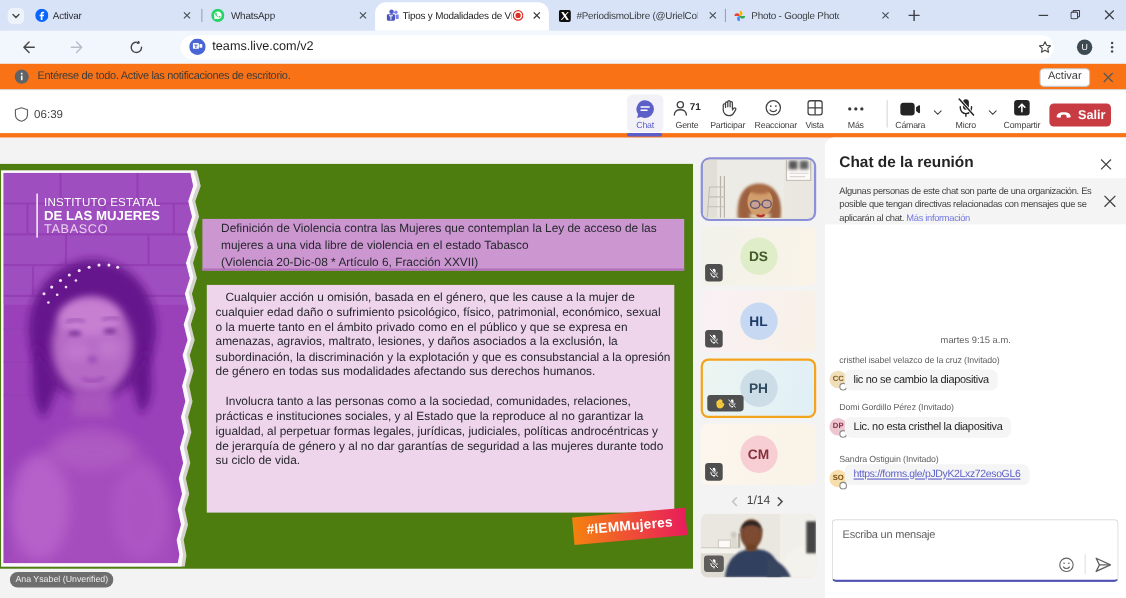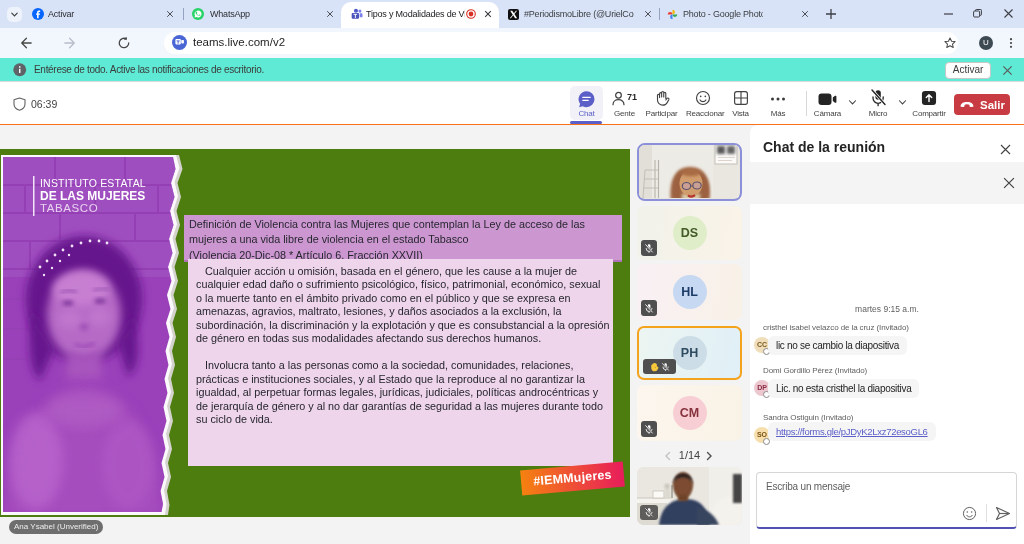"Entérese de todo. Active las" #notif { background: #5eead4 -> #f97316 }
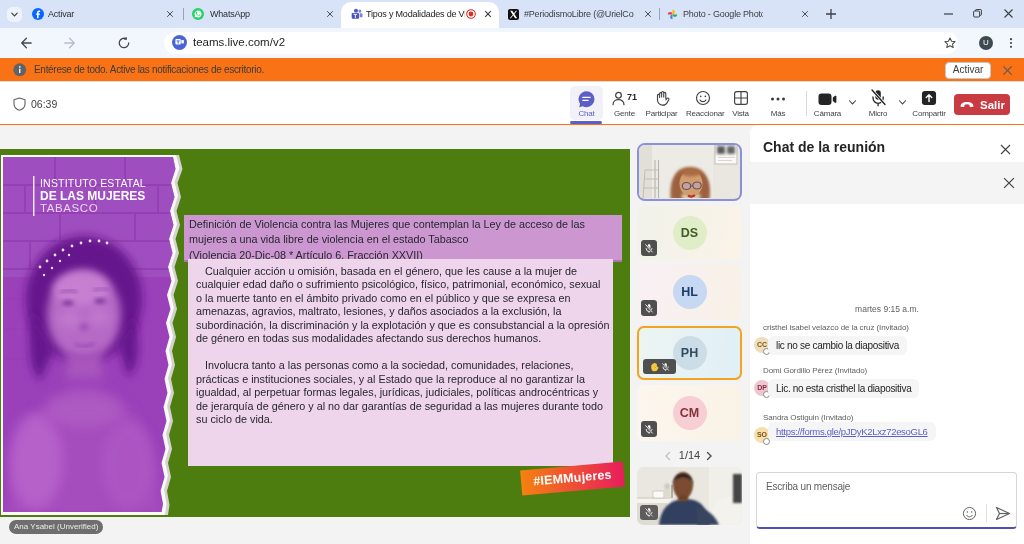"06:39" #teamsbar { border-bottom: 1px solid #f97316 -> 4px solid #f97316 }
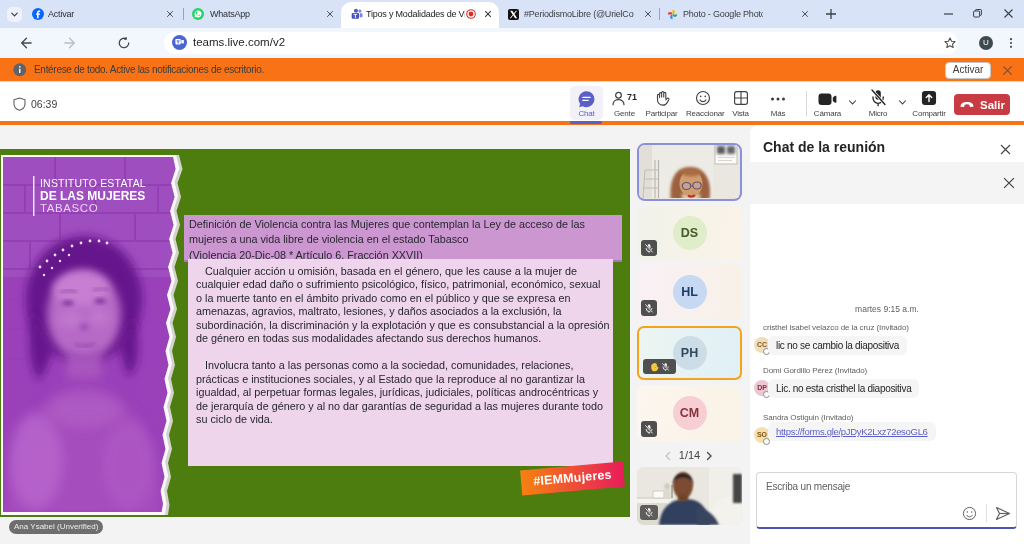"Algunas personas de este chat" div.abs { html: none -> <div>Algunas personas de este chat son parte de una organización. Es<br>posible que tengan directivas relacionadas con mensajes que se<br>aplicarán al chat. <span>Más información</span></div> }
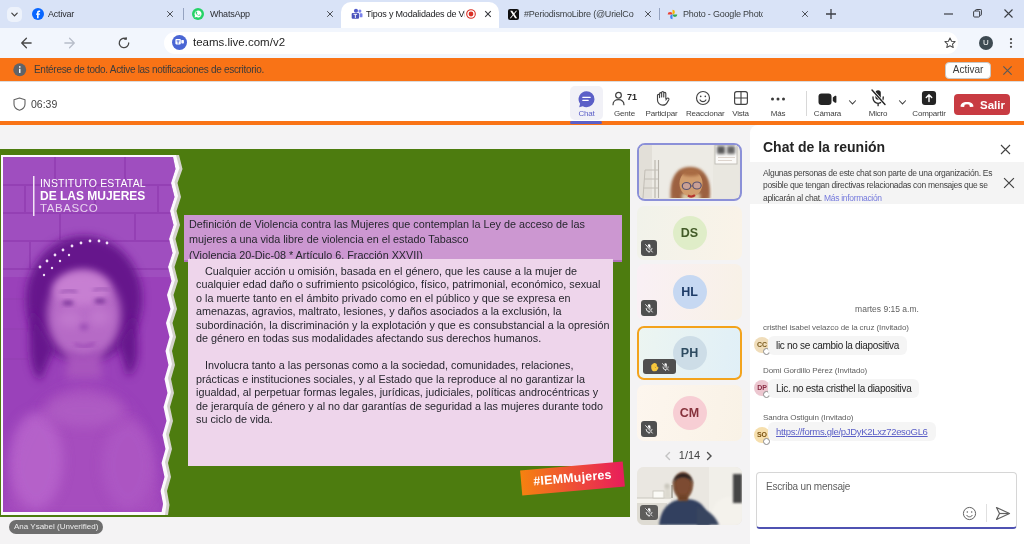"Definición de Violencia contra las" #box1 { padding: 2px 0 0 5px -> 2px 0 0 17px; top: 66px -> 50px }
